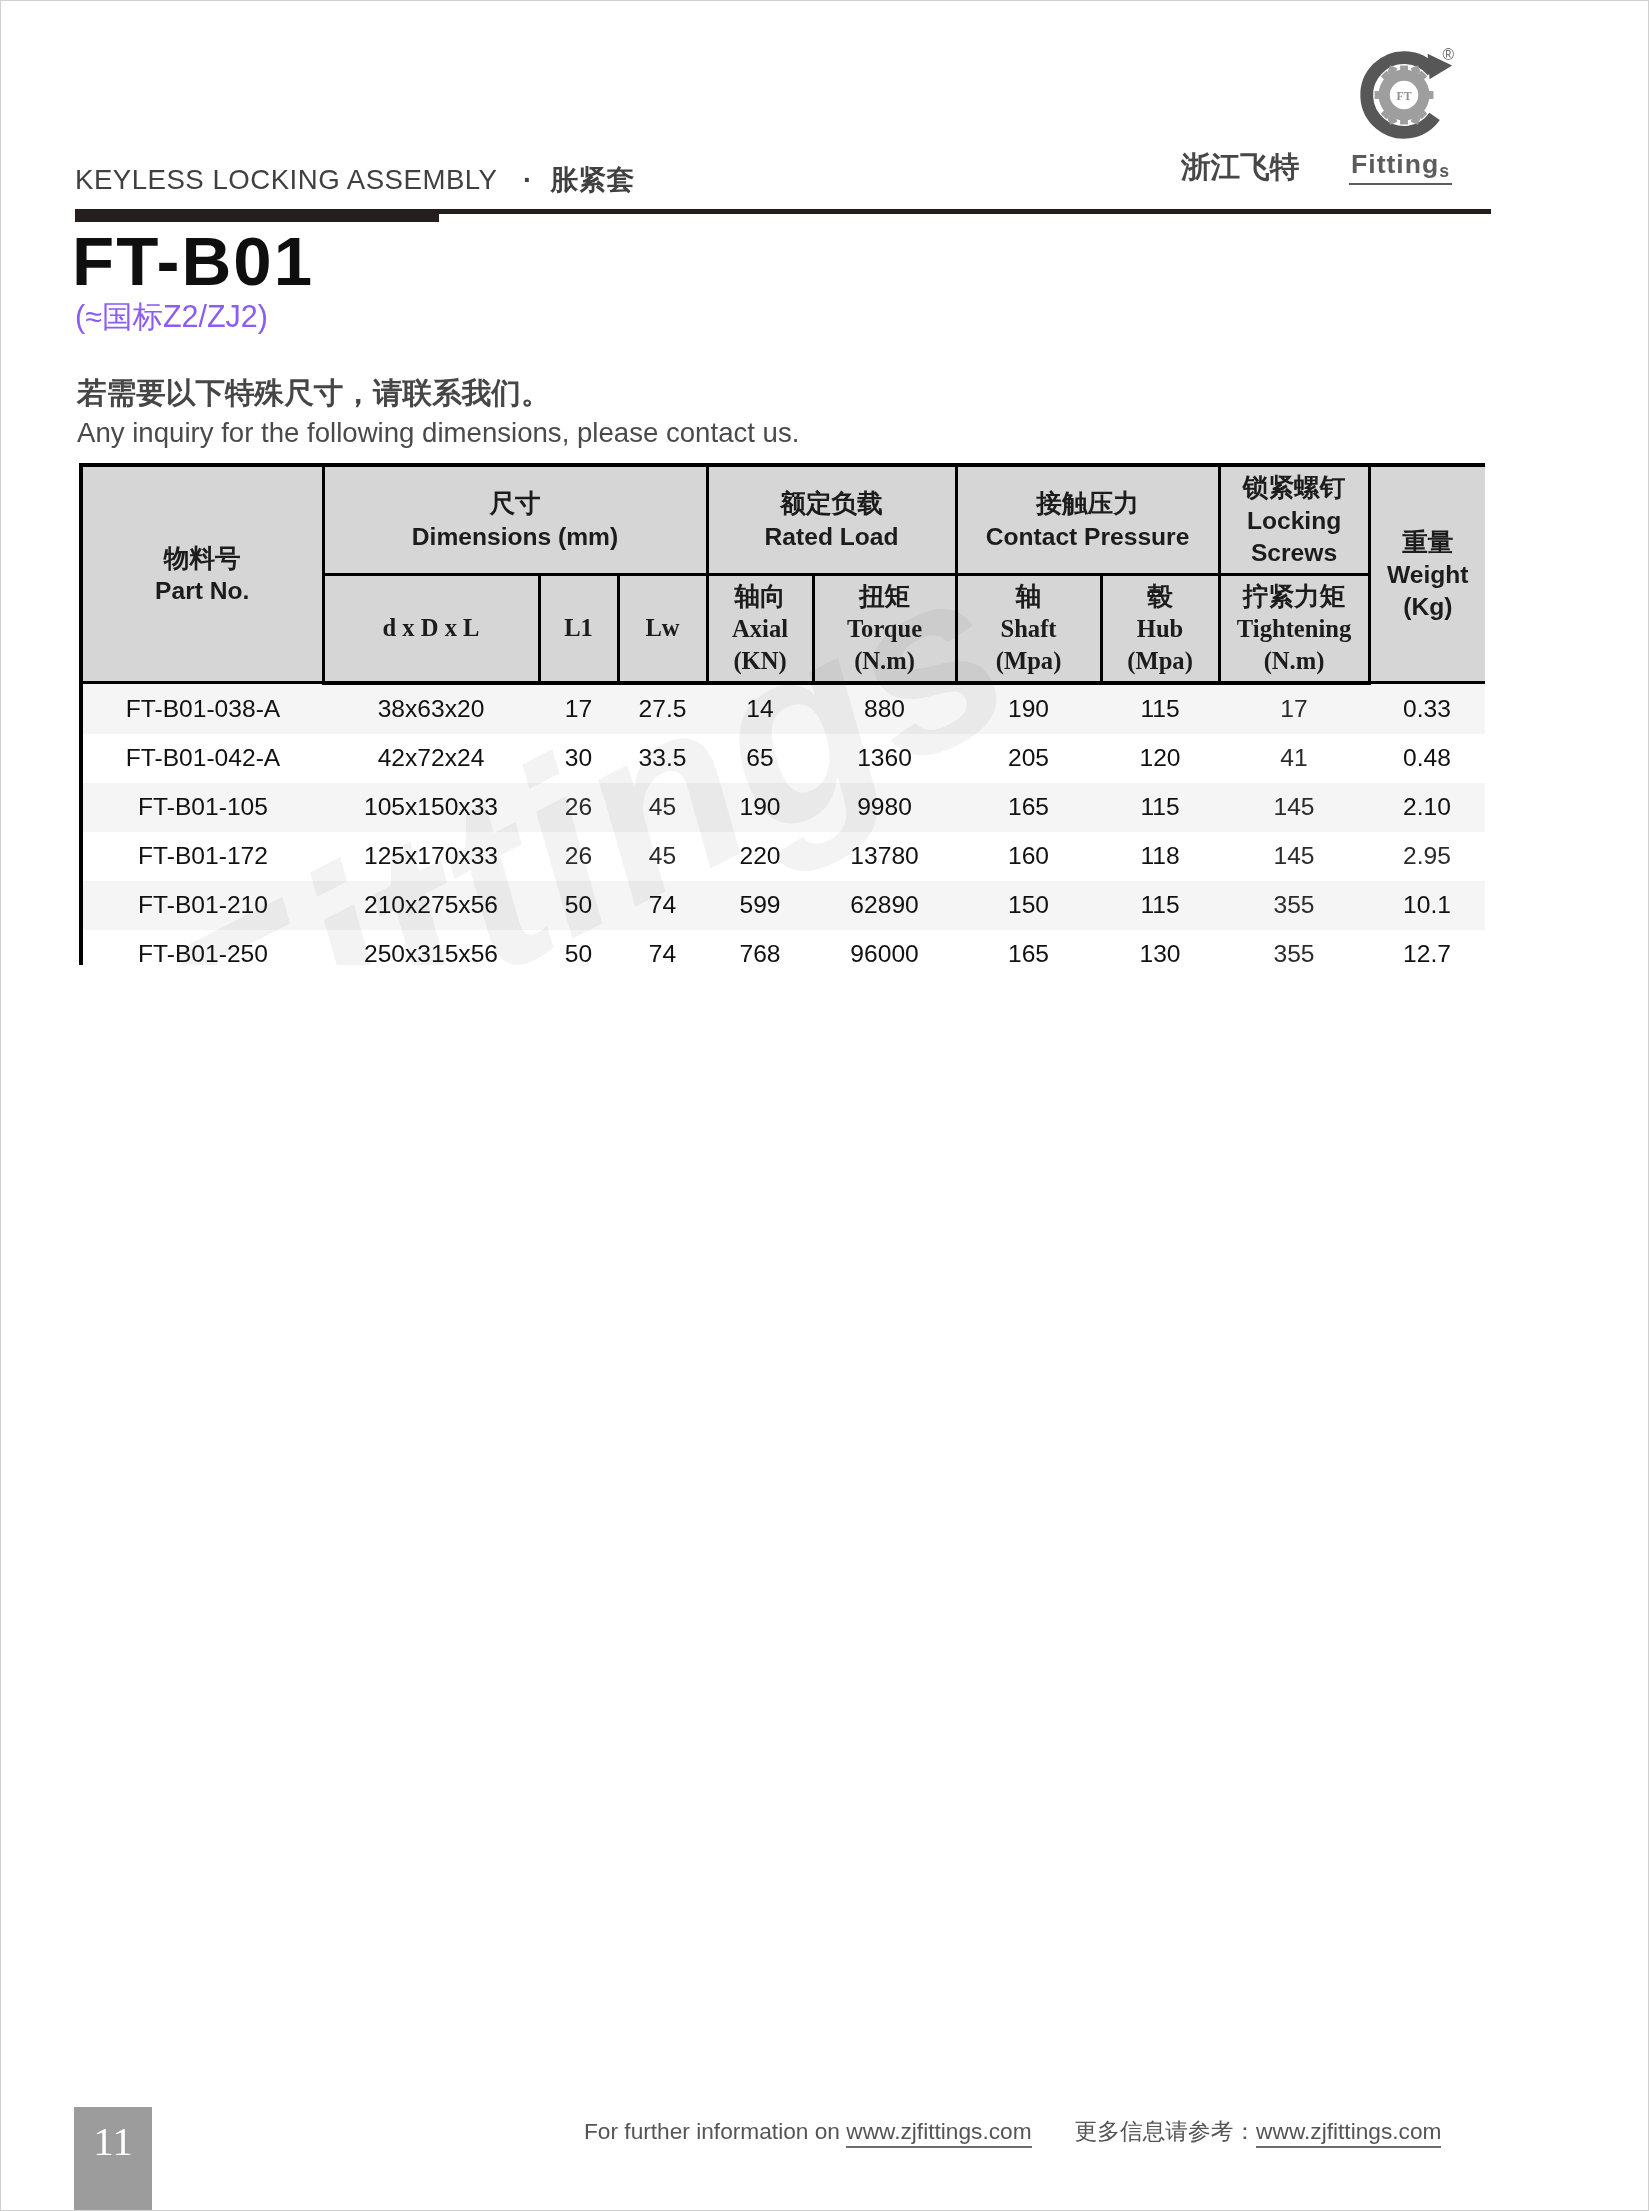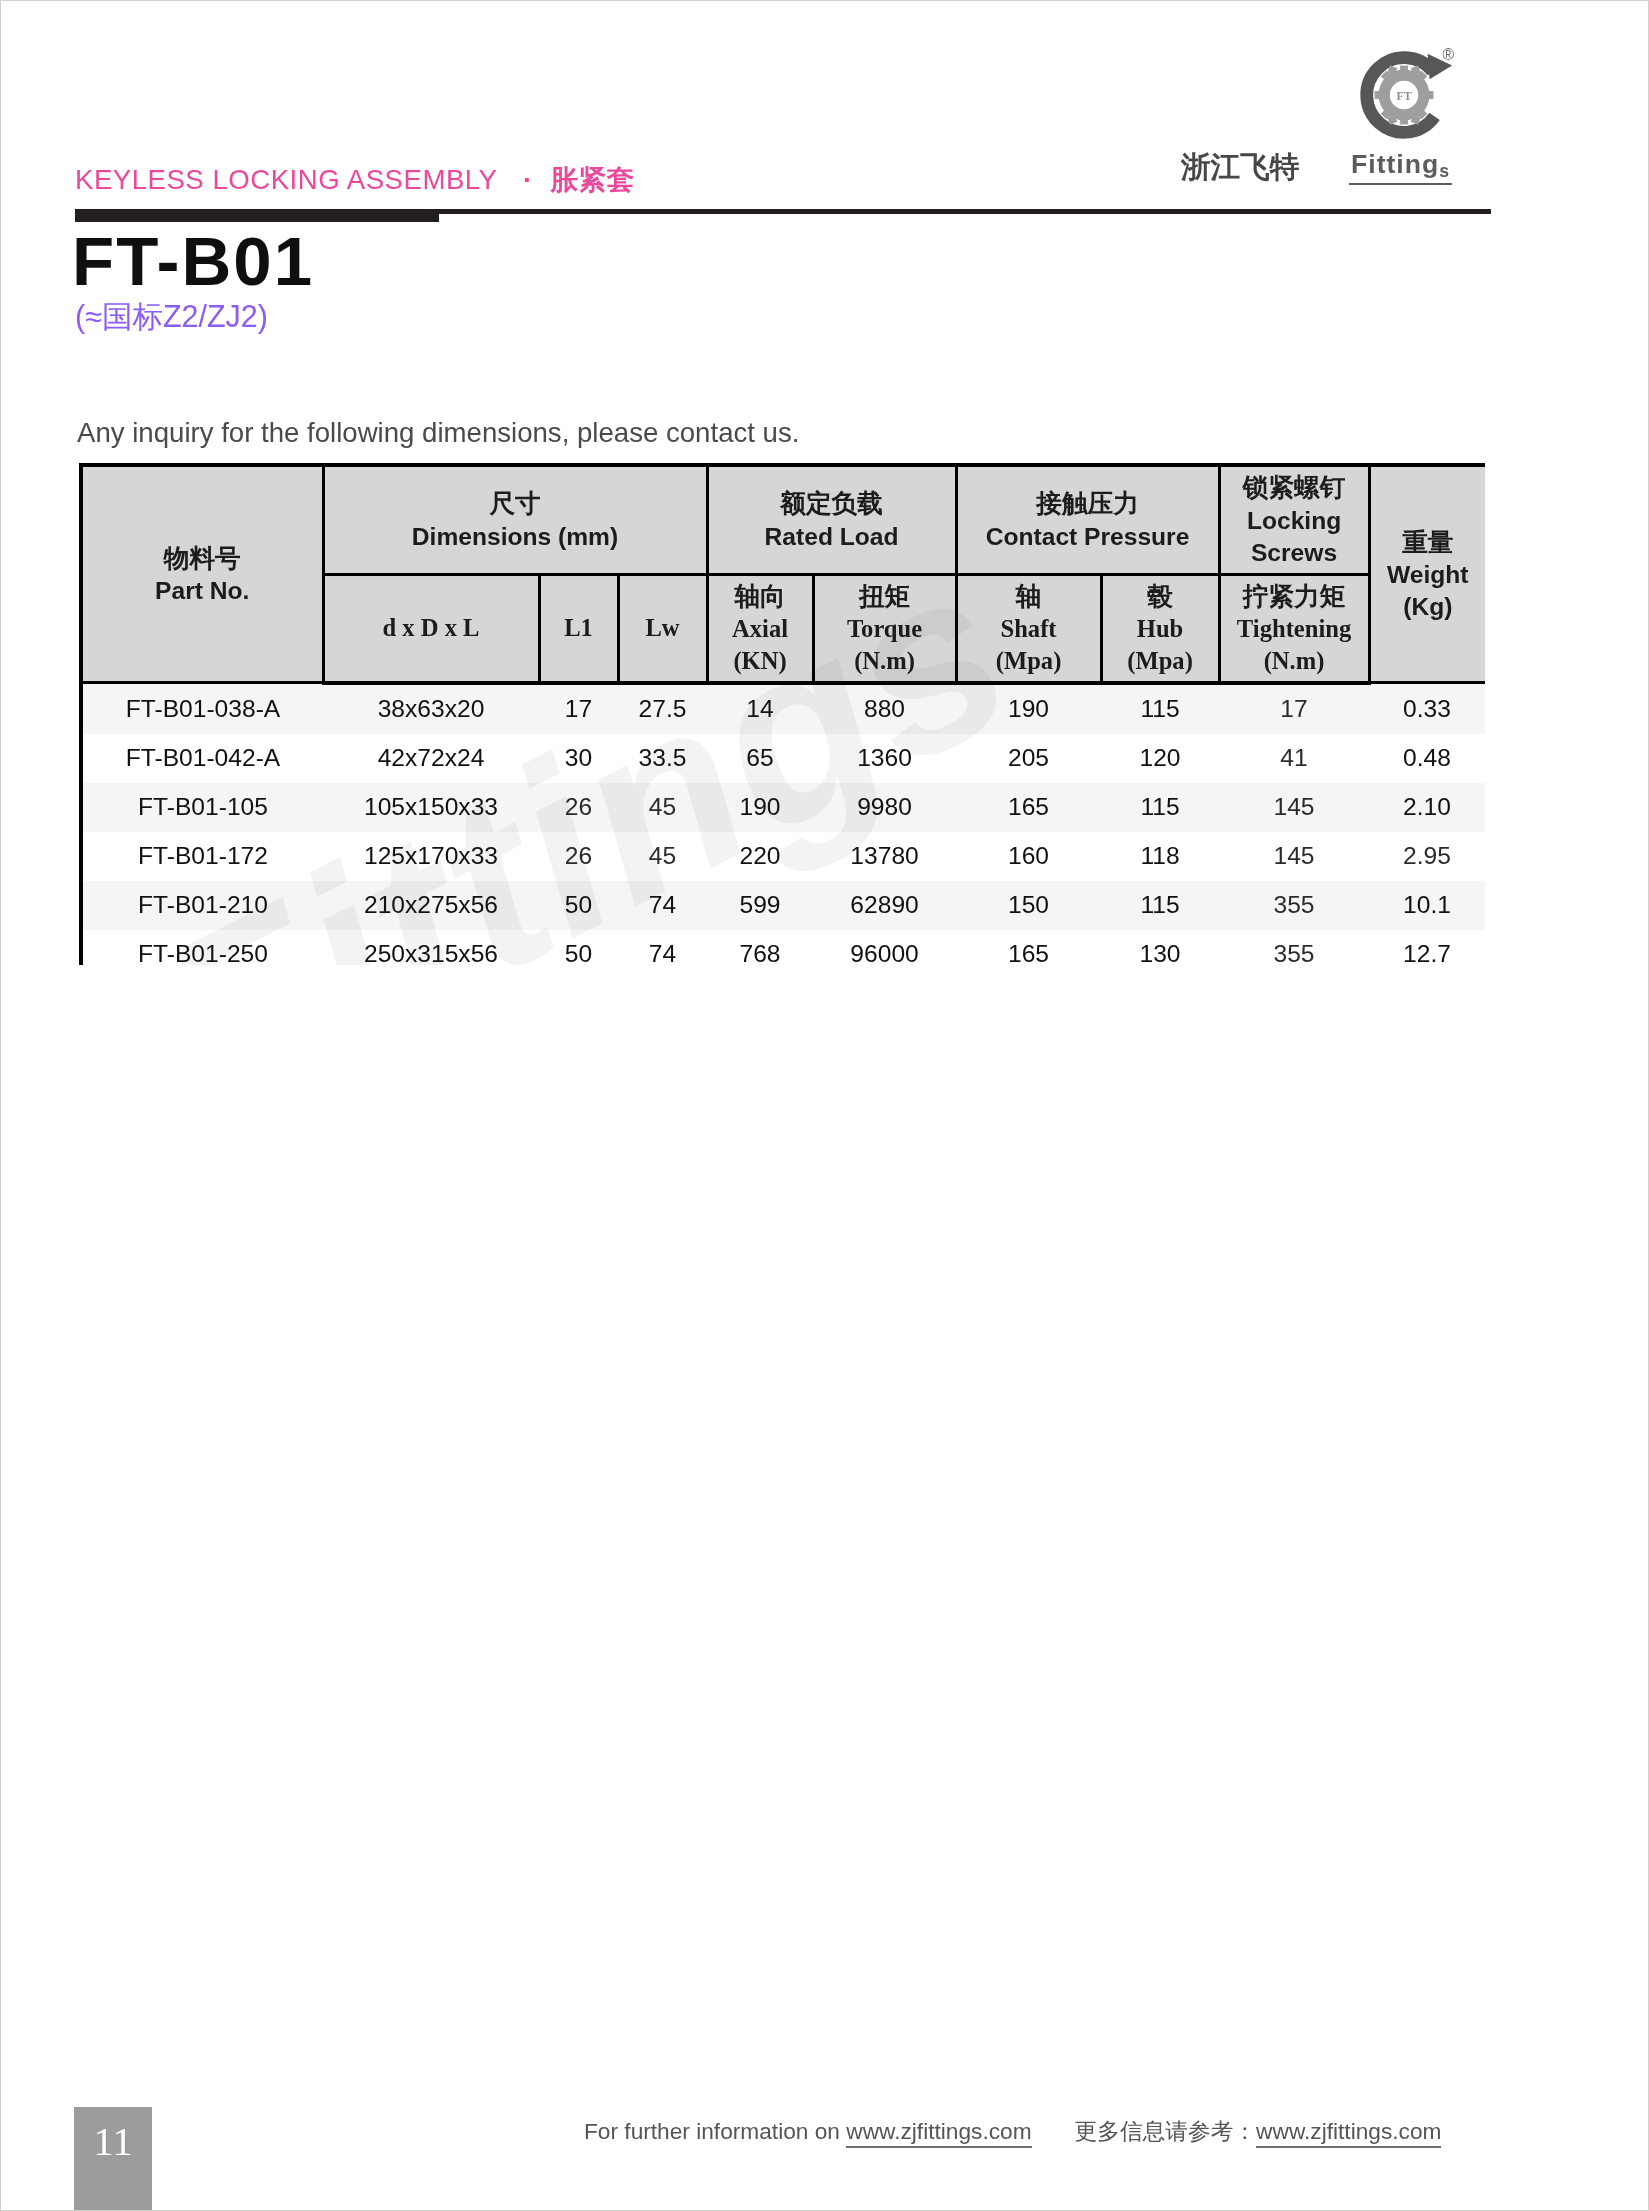"KEYLESS LOCKING ASSEMBLY · 胀紧套" .heading { color: #ec4899 -> #404040 }
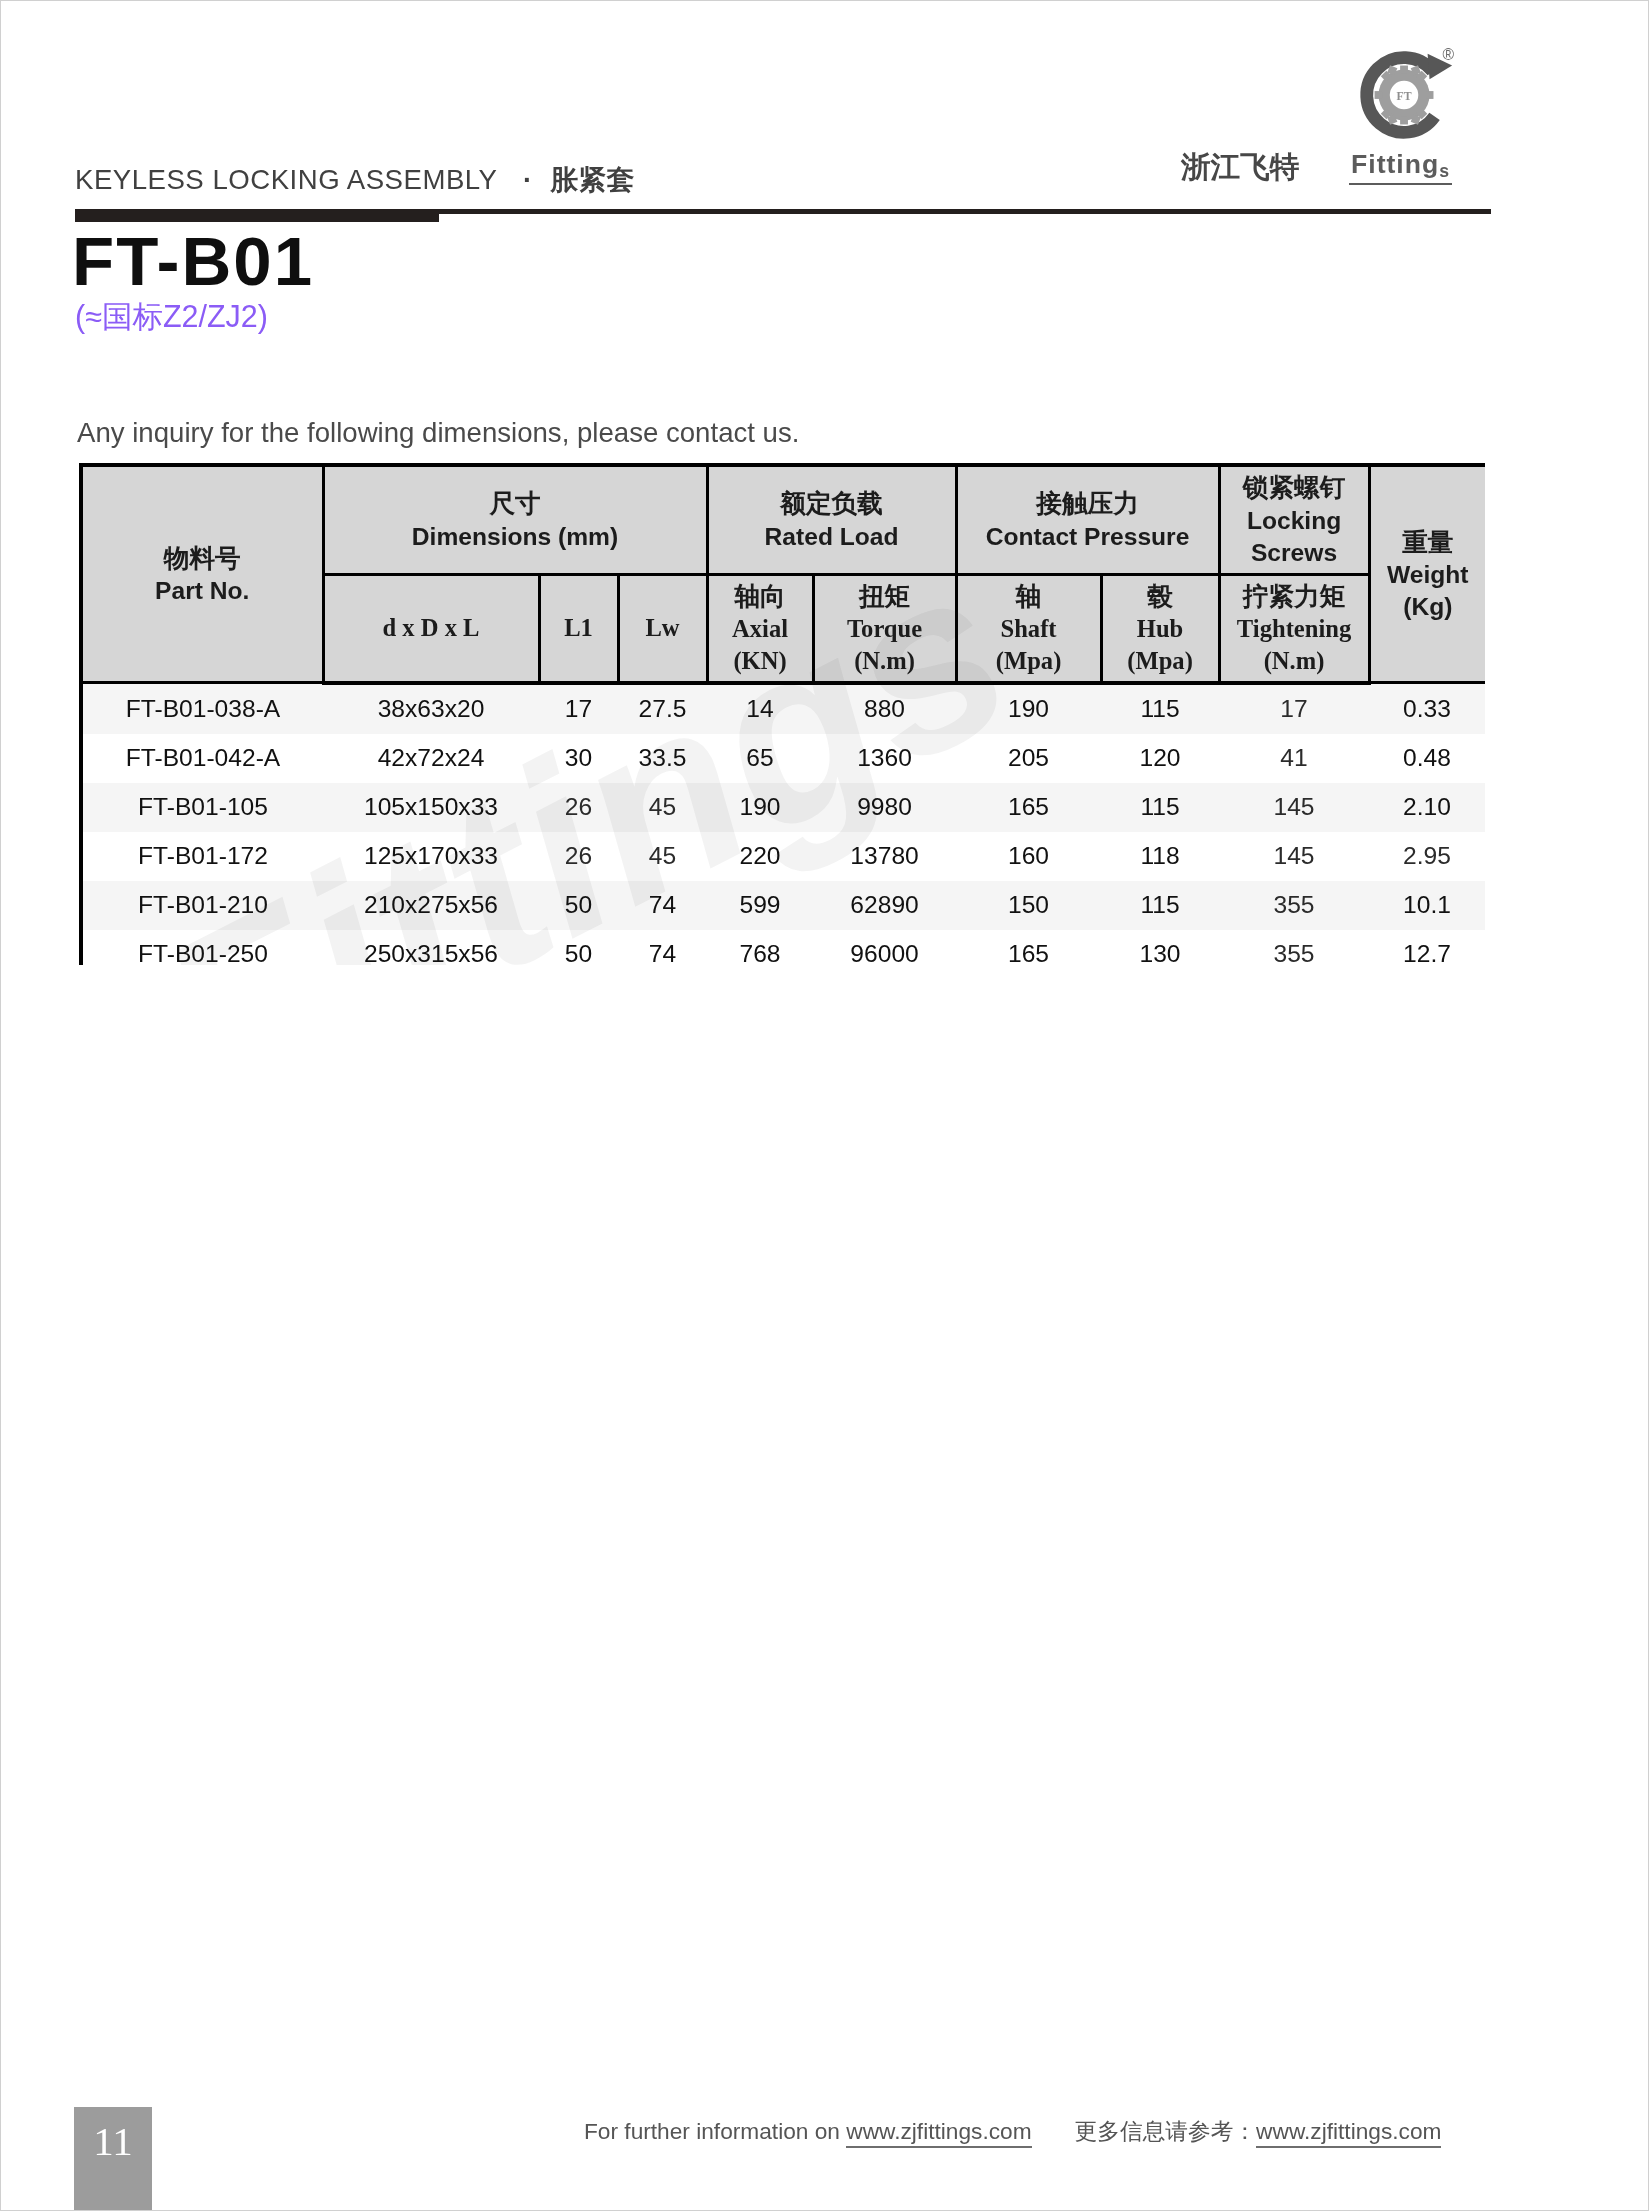"若需要以下特殊尺寸，请联系我们。" div.note-zh { html: none -> <div>若需要以下特殊尺寸，请联系我们。</div> }
